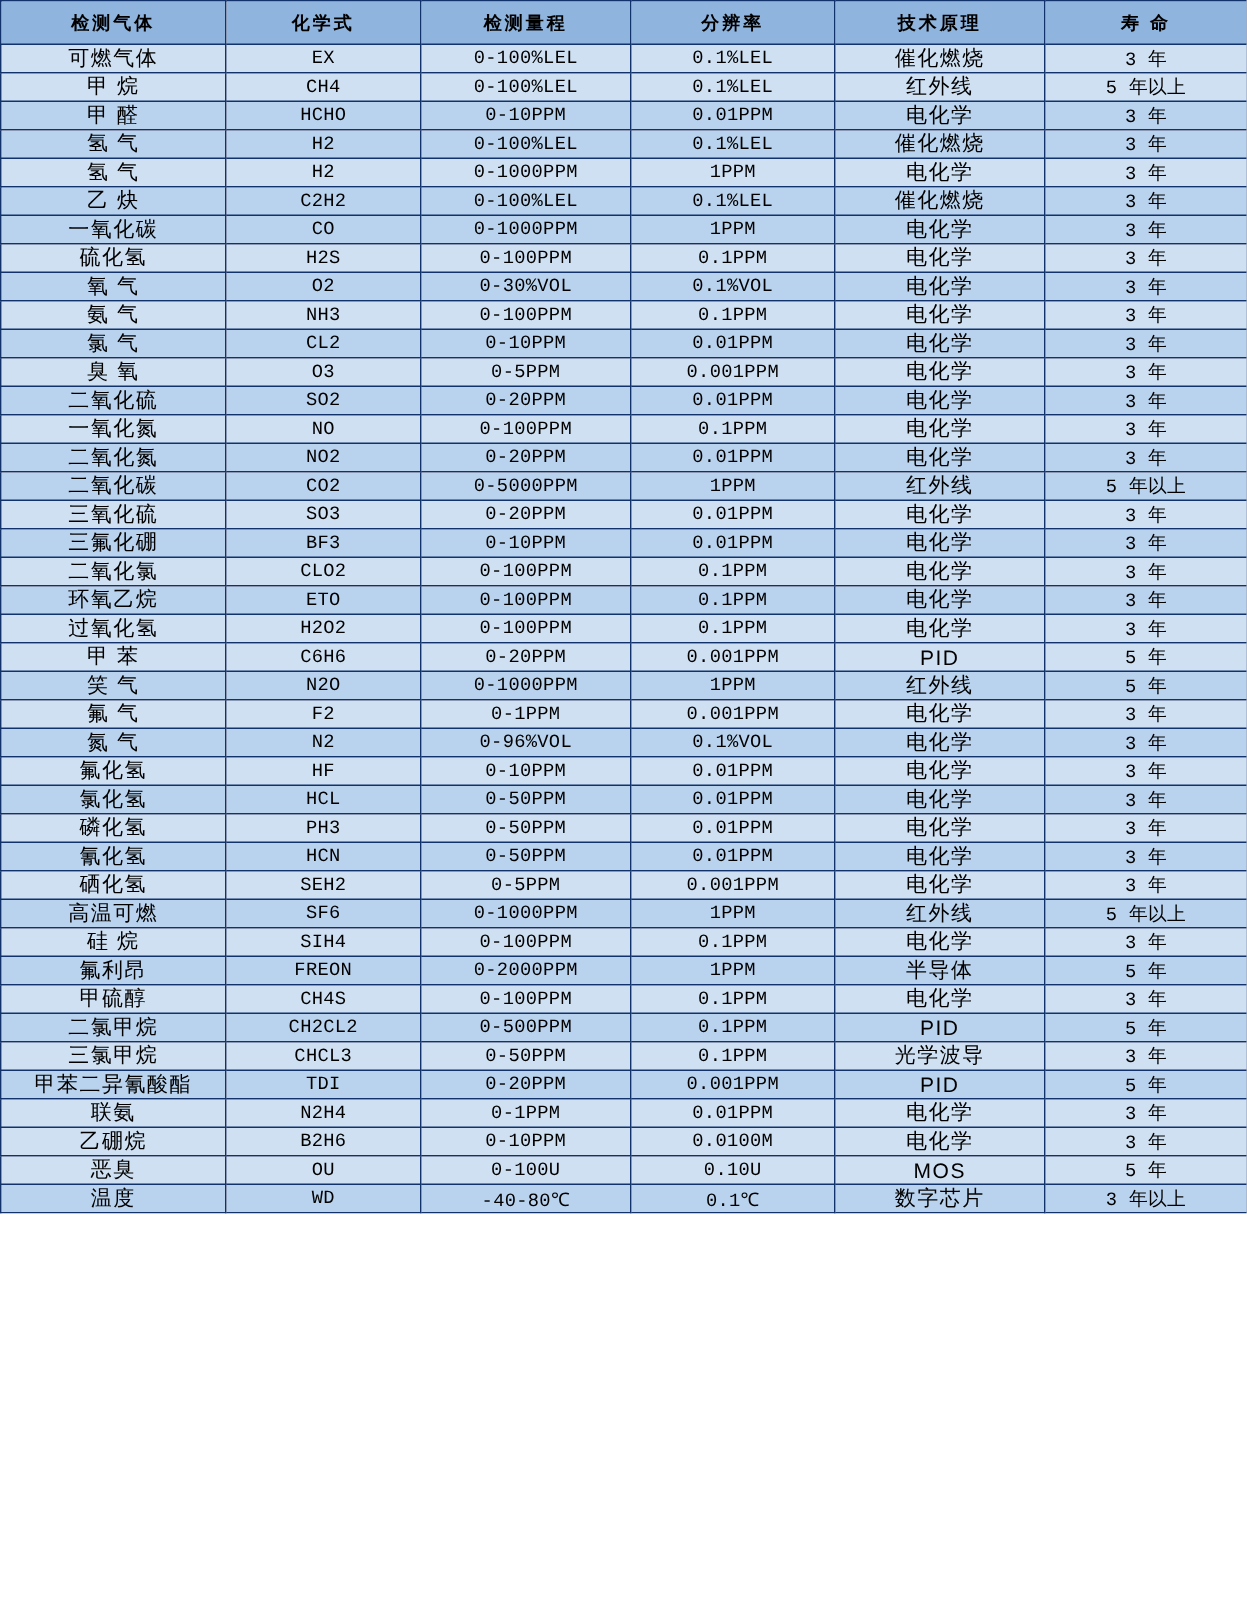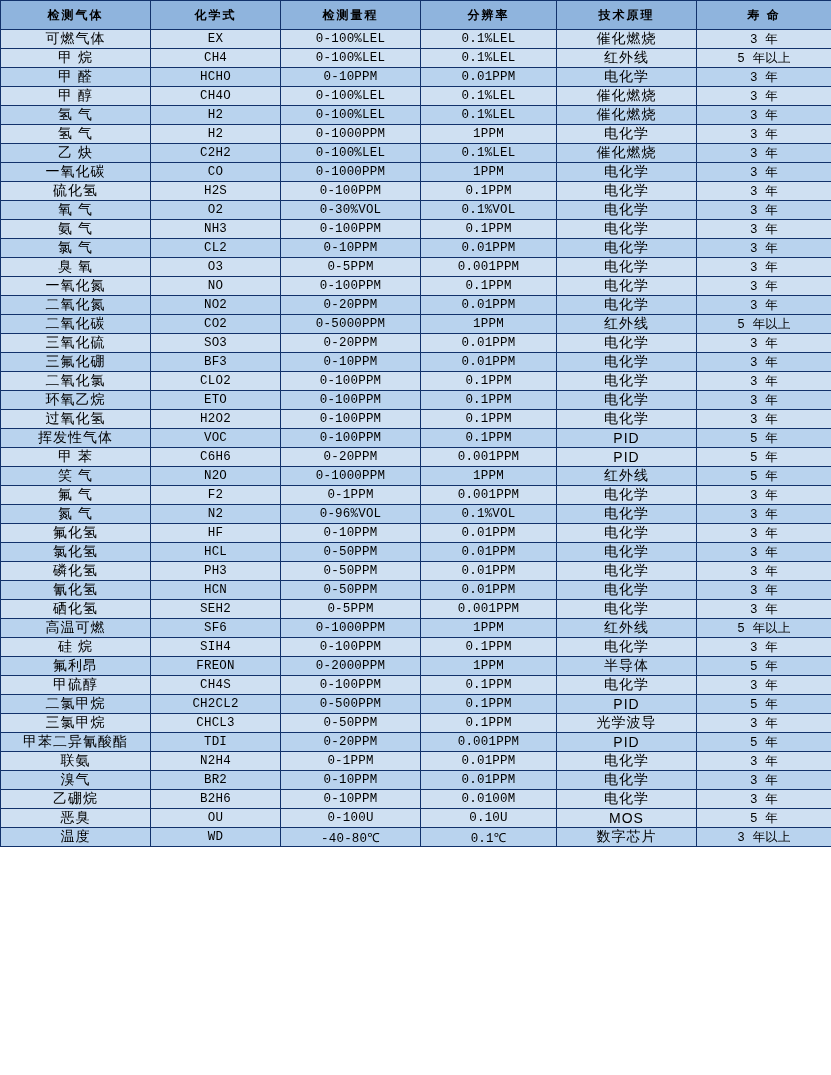"甲 醇" tr.odd { html: <tr> <td>甲 醇</td> <td>CH4O</td> <td>0-100%LEL</td> <td>0.1%LEL</td> <td>催化燃烧</td> <td>3 年</td> </tr> -> none }
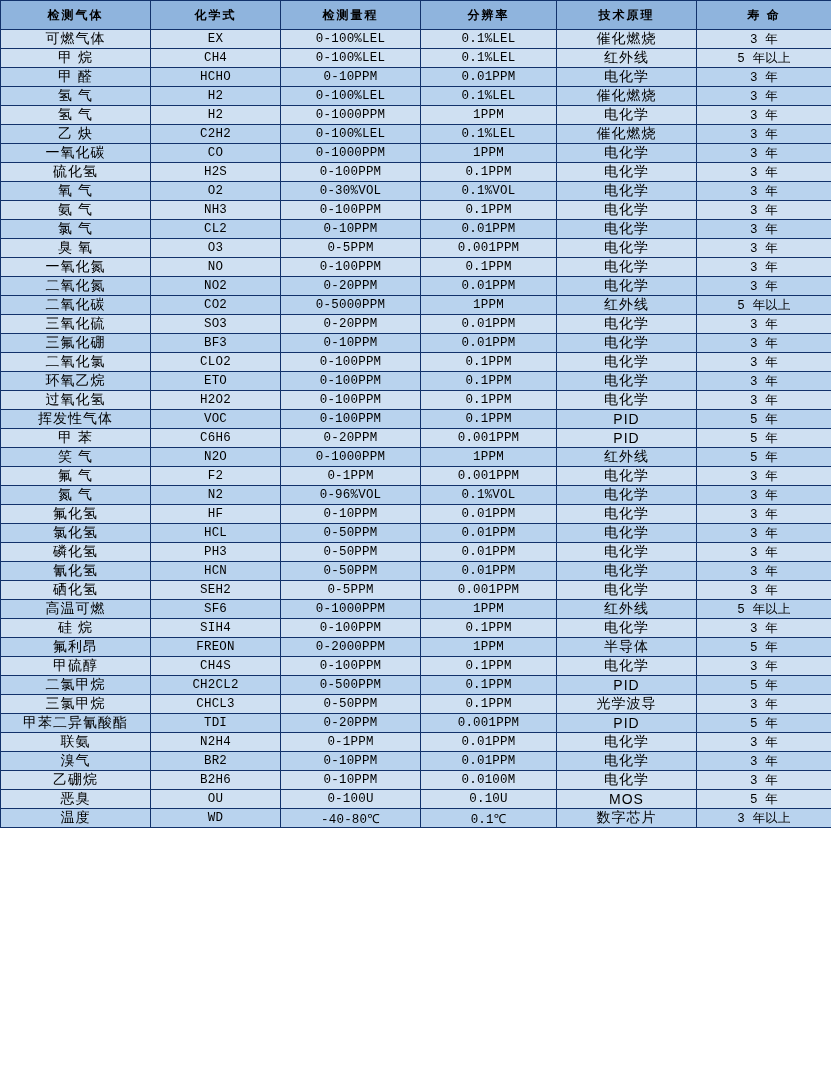"二氧化硫" tr.even { html: none -> <tr> <td>二氧化硫</td> <td>SO2</td> <td>0-20PPM</td> <td>0.01PPM</td> <td>电化学</td> <td>3 年</td> </tr> }
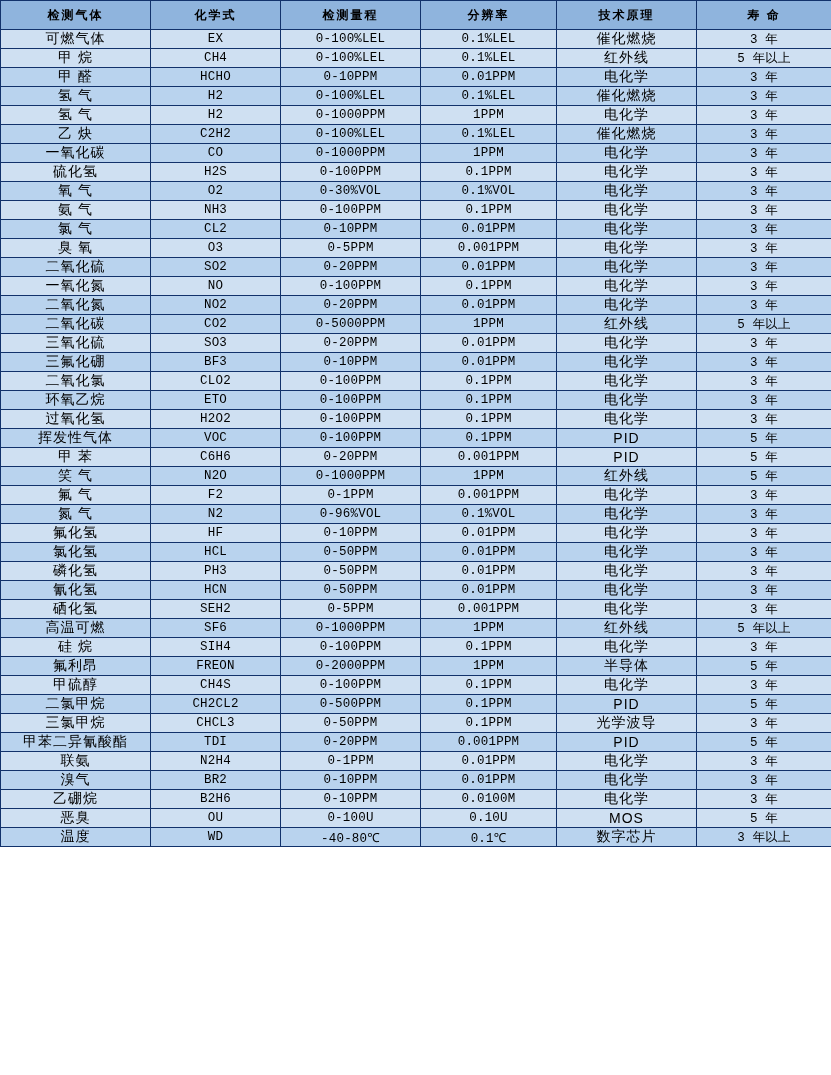"挥发性气体" tr.even { html: <tr> <td>挥发性气体</td> <td>VOC</td> <td>0-100PPM</td> <td>0.1PPM</td> <td>PID</td> <td>5 年</td> </tr> -> none }
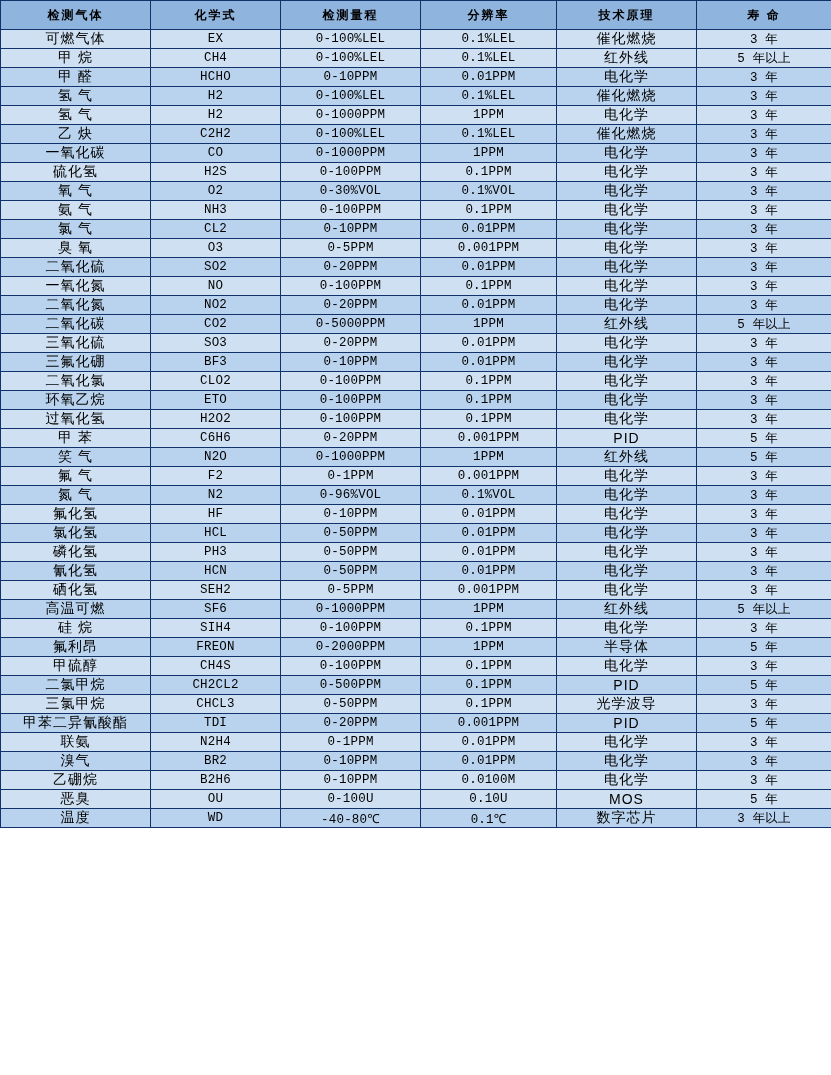"溴气" tr.even { html: <tr> <td>溴气</td> <td>BR2</td> <td>0-10PPM</td> <td>0.01PPM</td> <td>电化学</td> <td>3 年</td> </tr> -> none }
